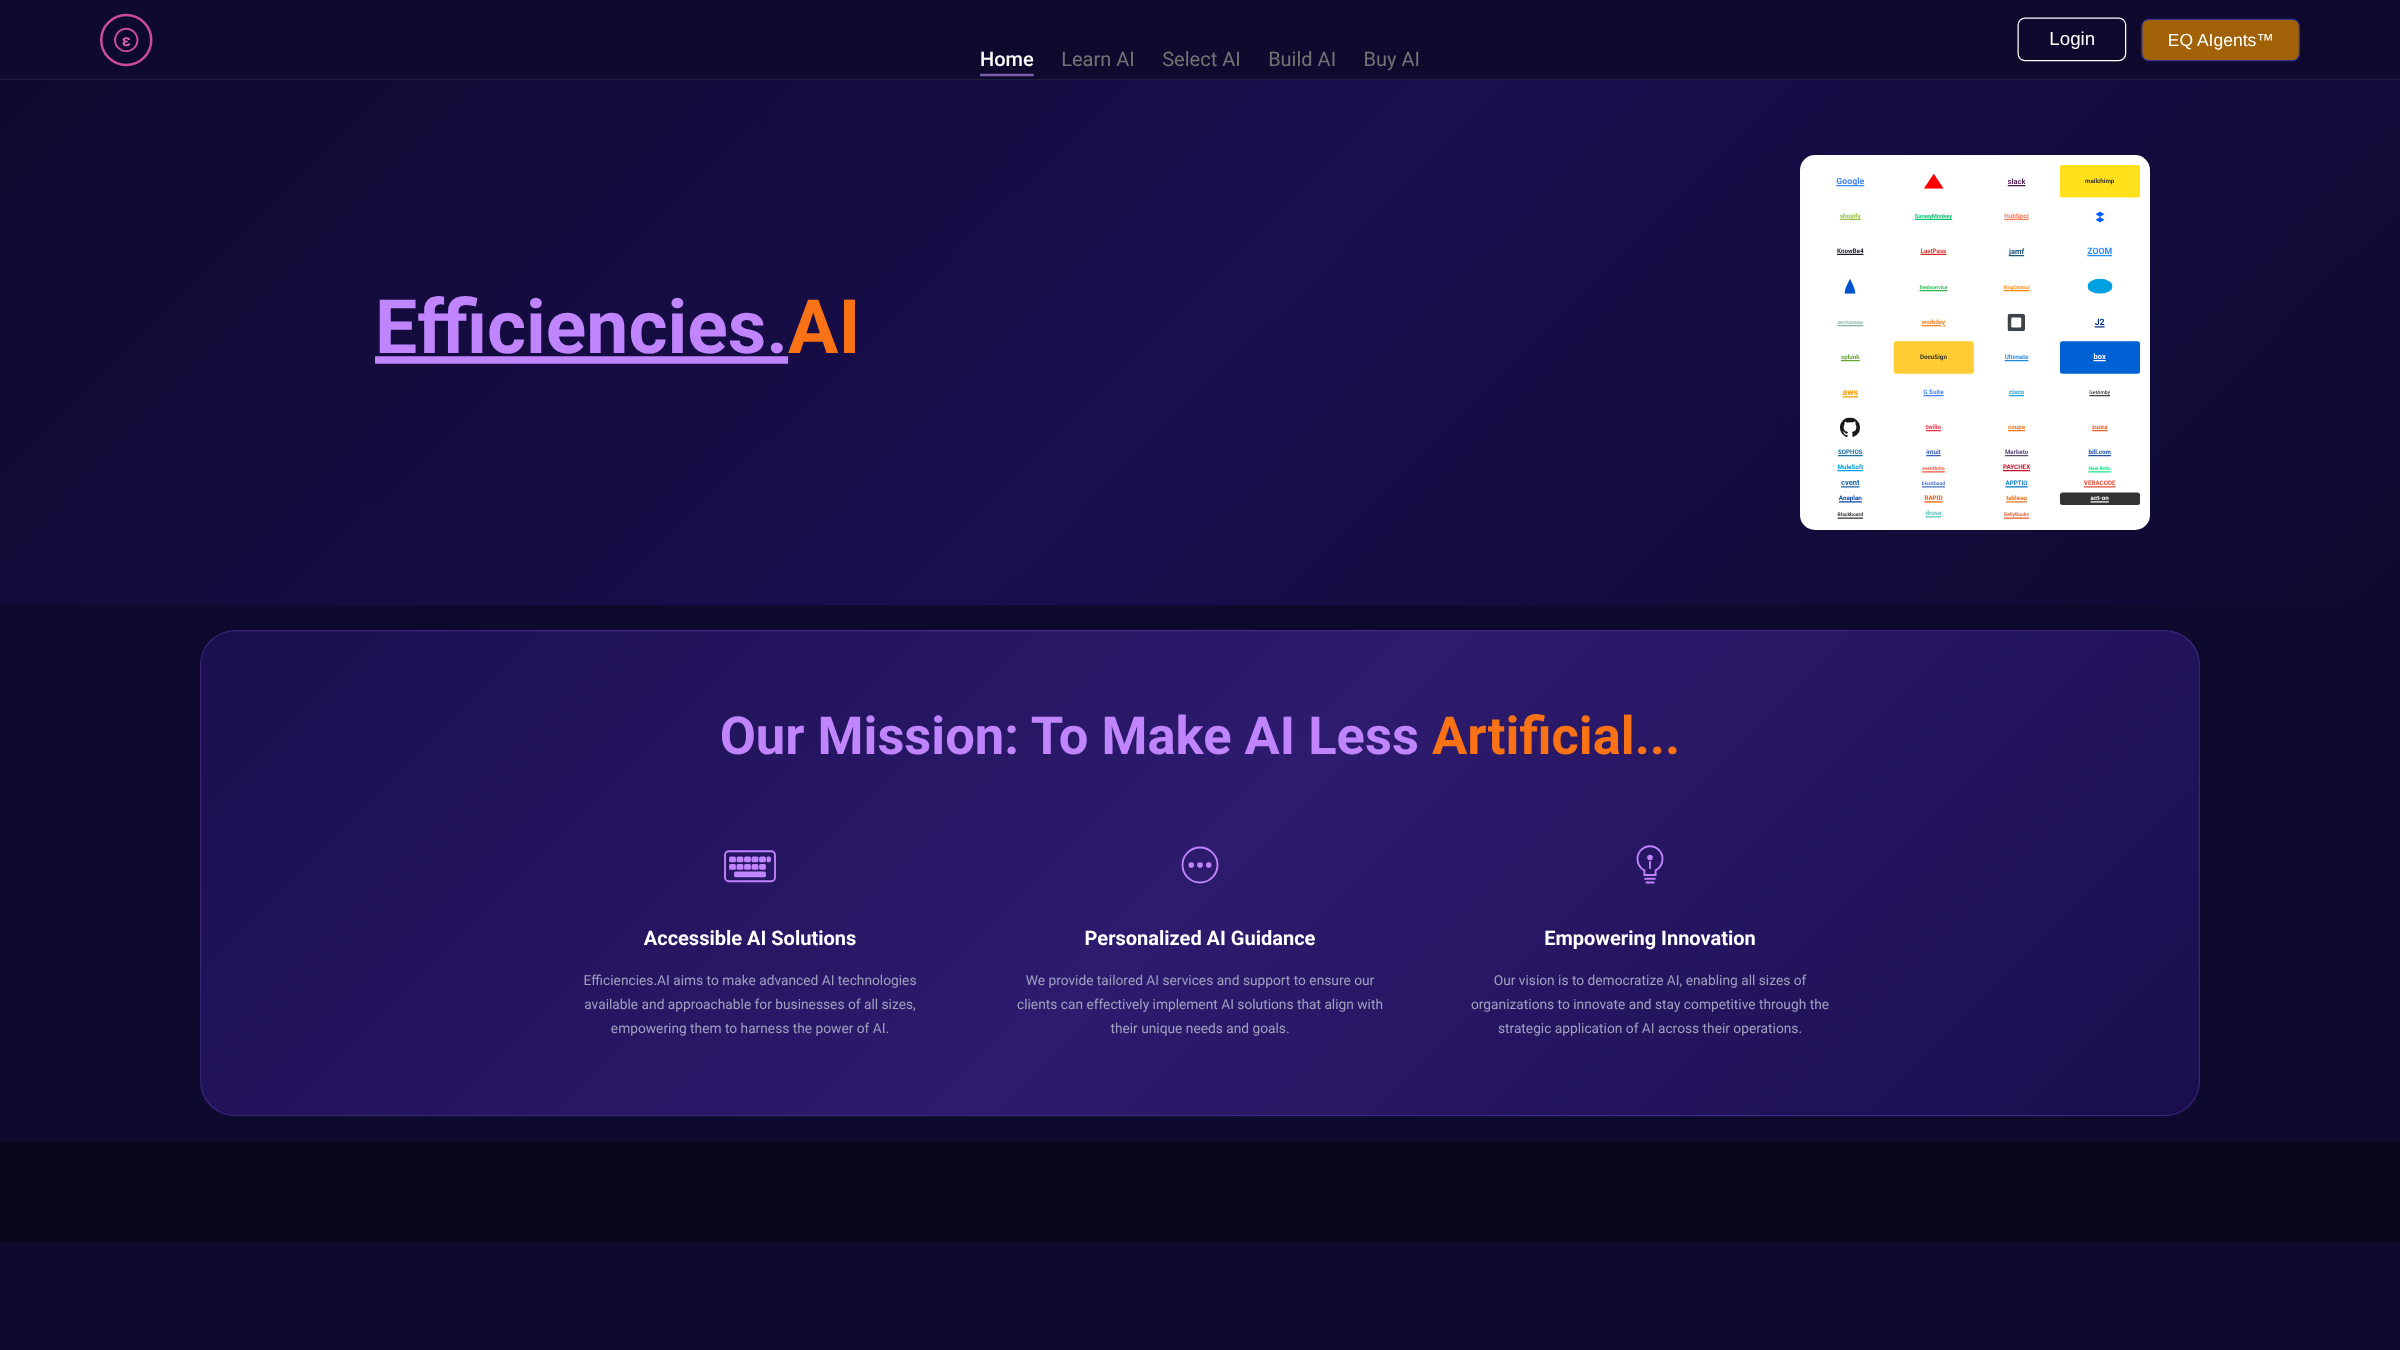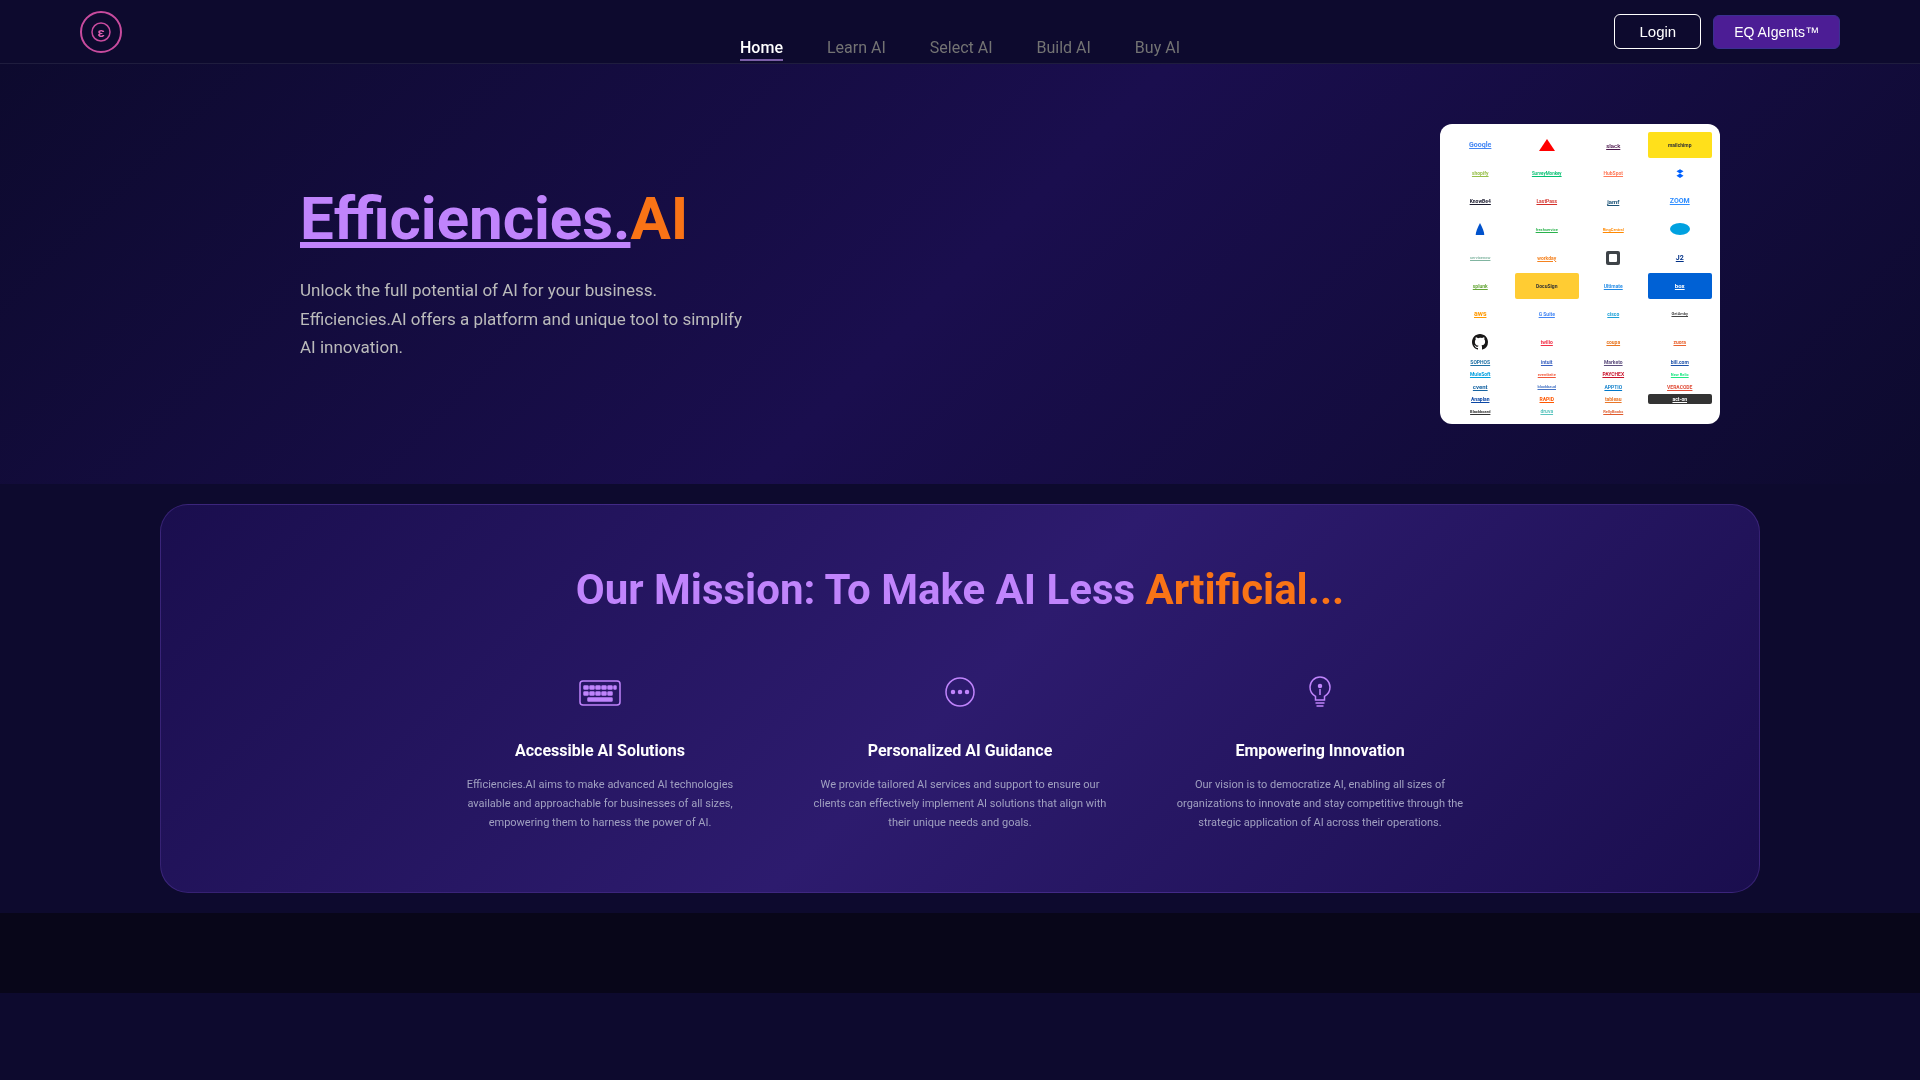"EQ AIgents™" .btn-eq { background: #4c1d95 -> #a16207 }
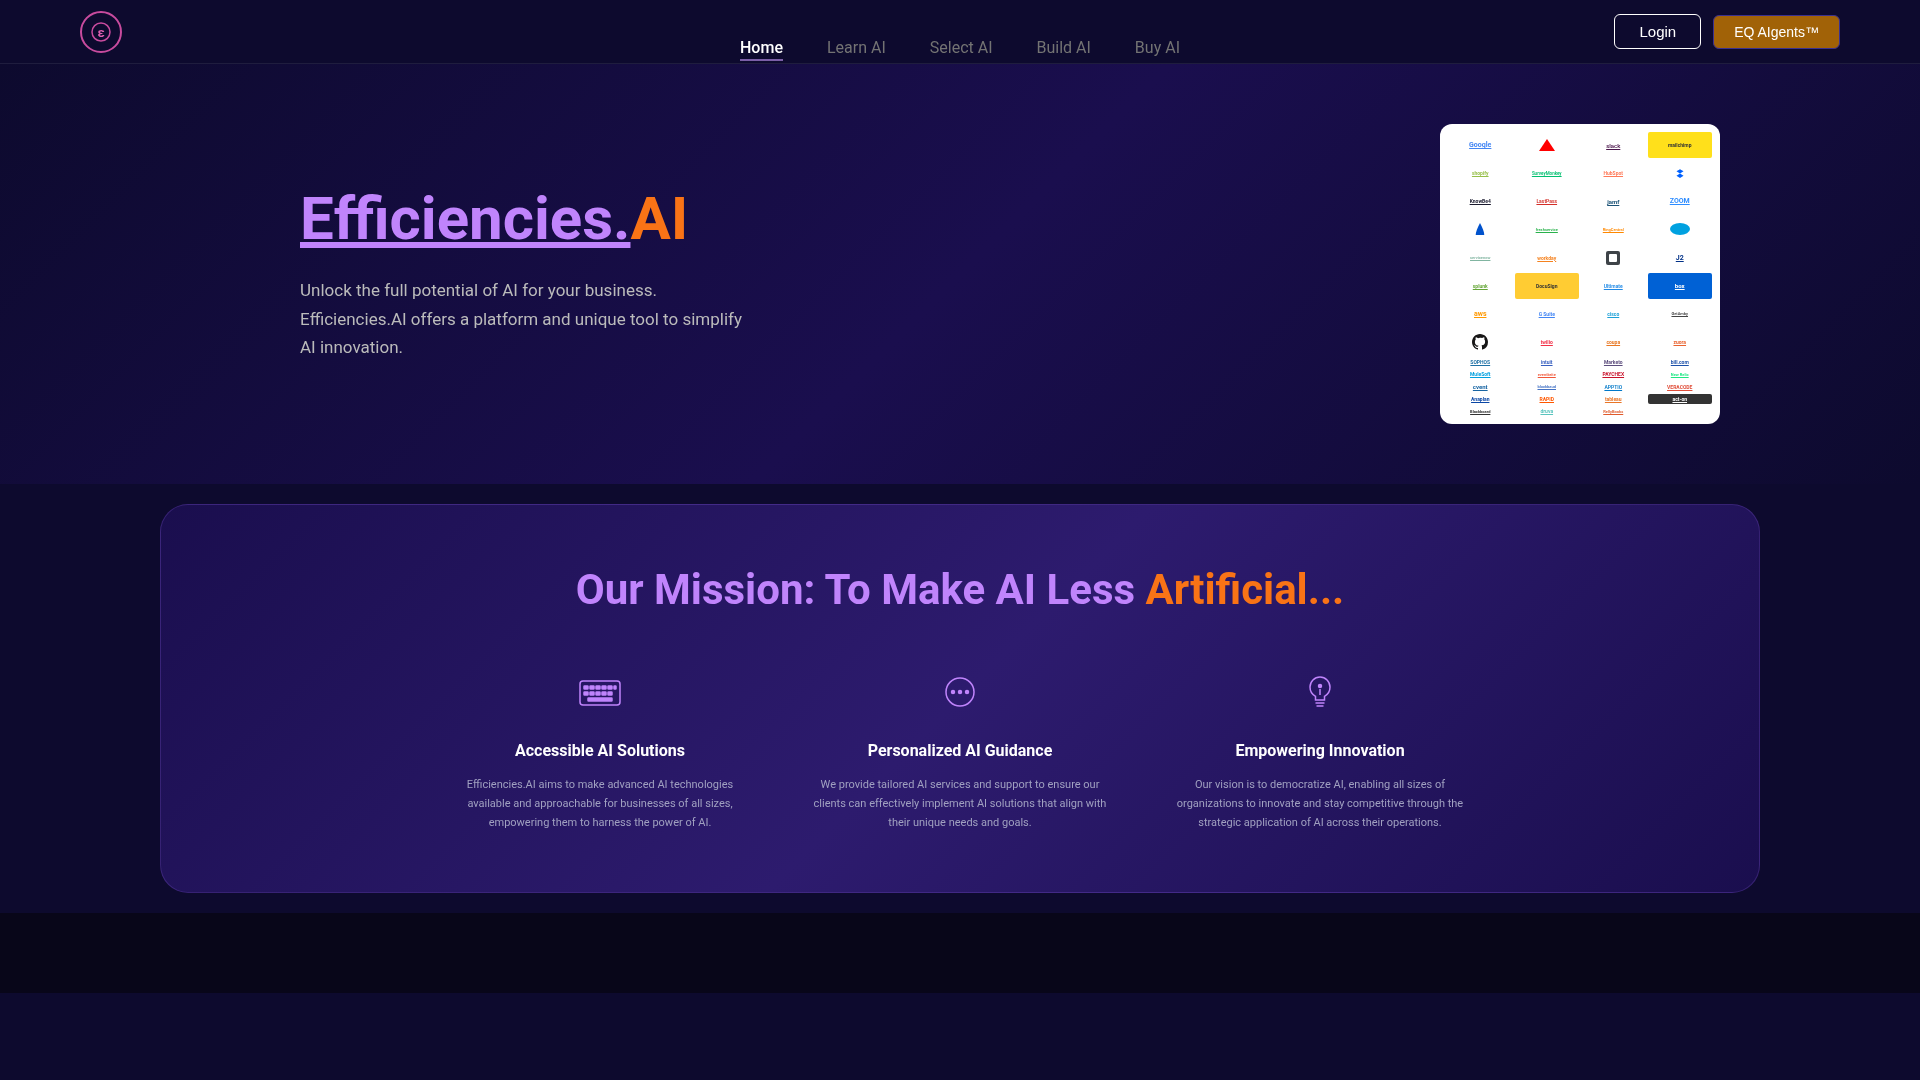"Home" .nav-links { gap: 44px -> 22px }
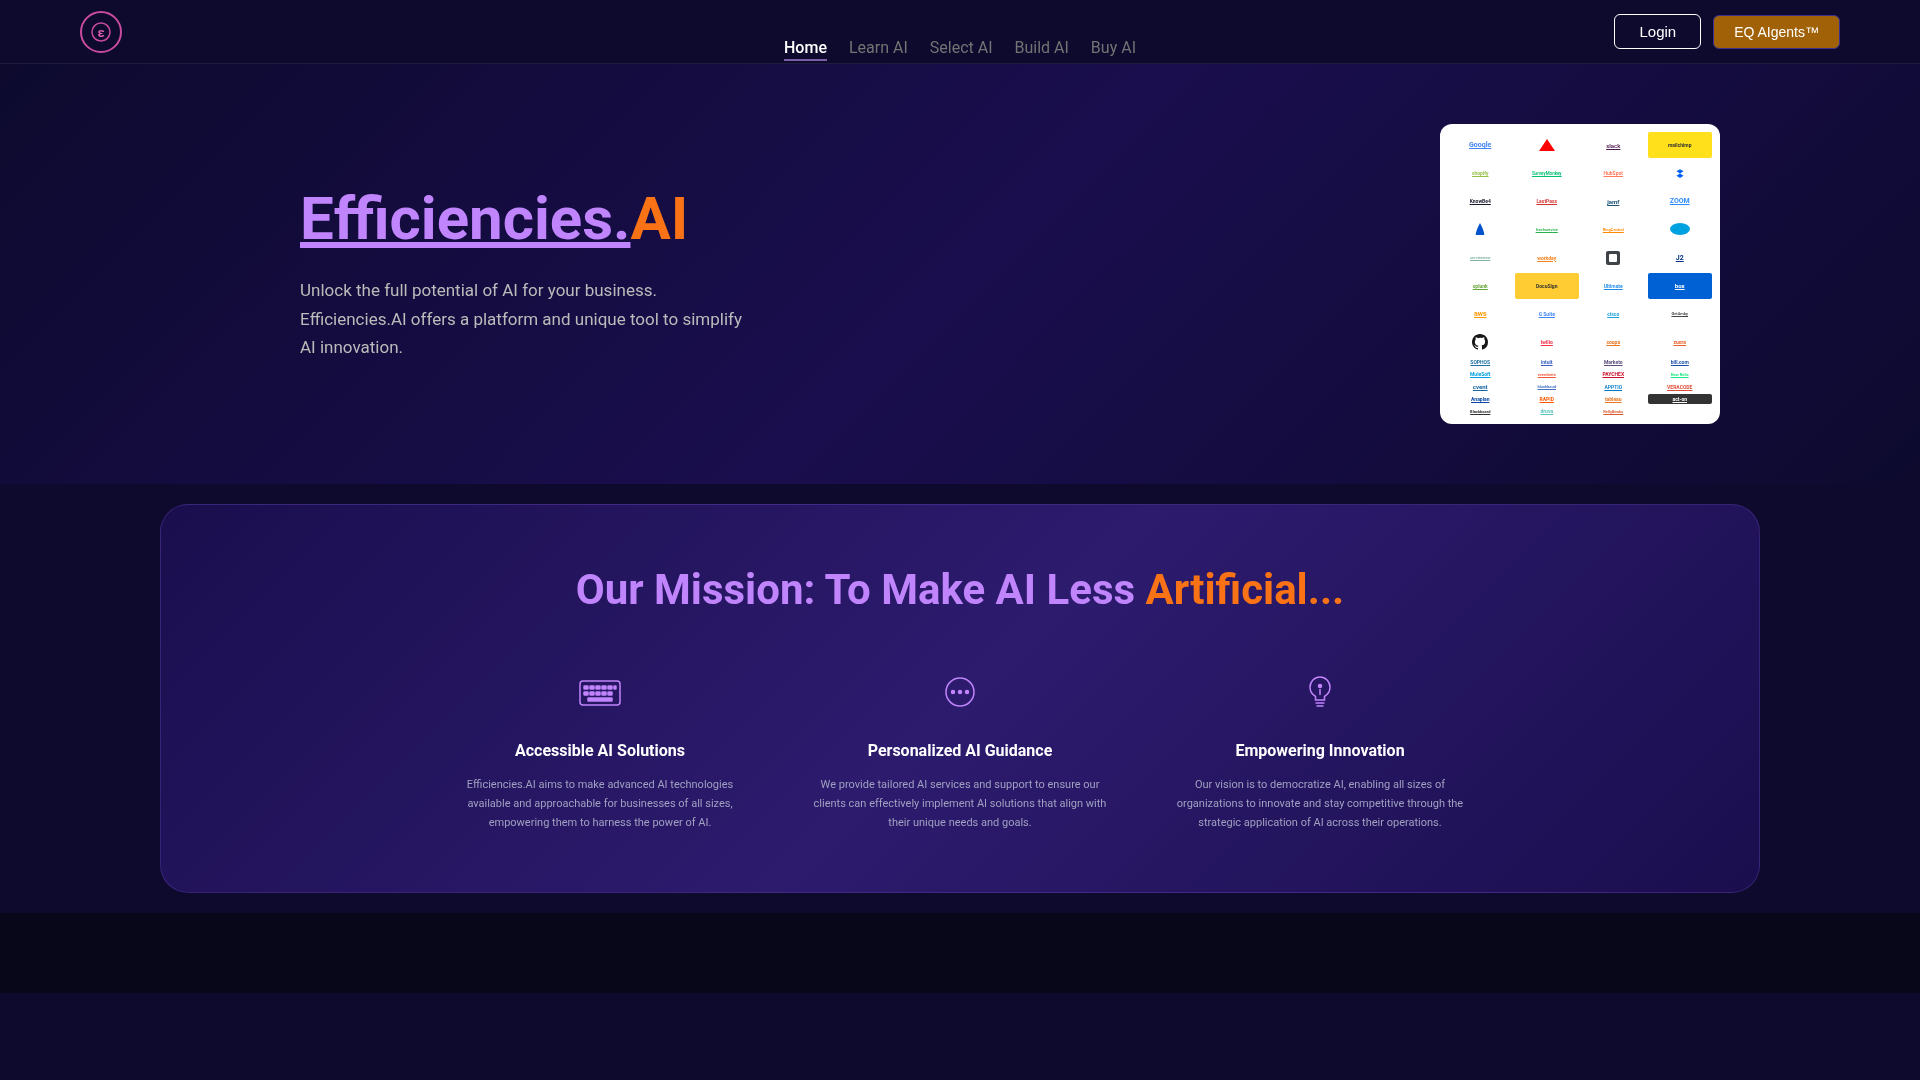"Unlock the full potential of" p.hero-subtitle { html: <p>Unlock the full potential of AI for your business. Efficiencies.AI offers a platform and unique tool to simplify AI innovation.</p> -> none }
